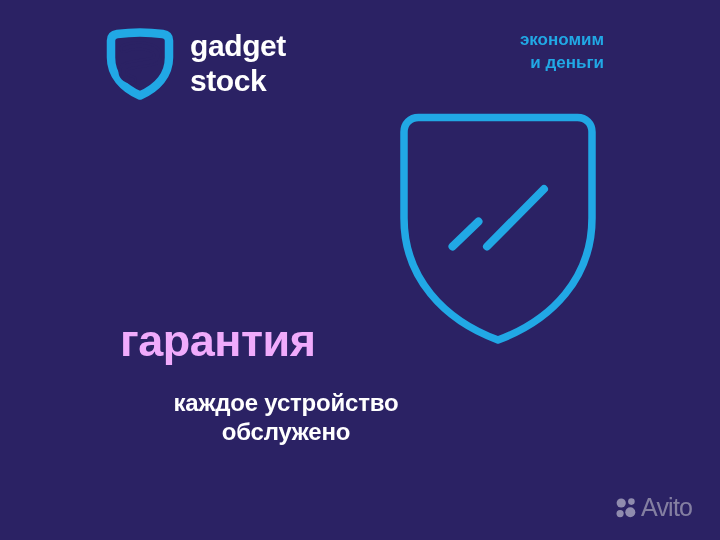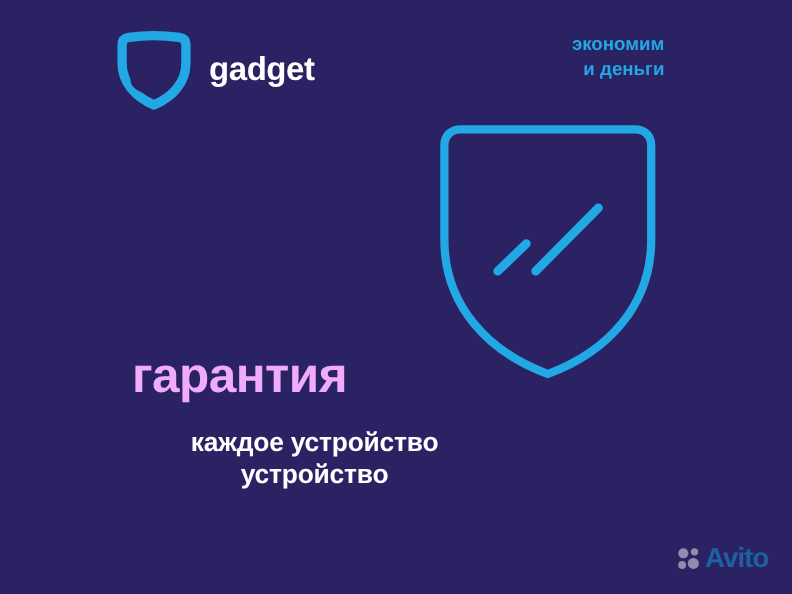"stock" span.brand-word { html: none -> <span>stock</span> }
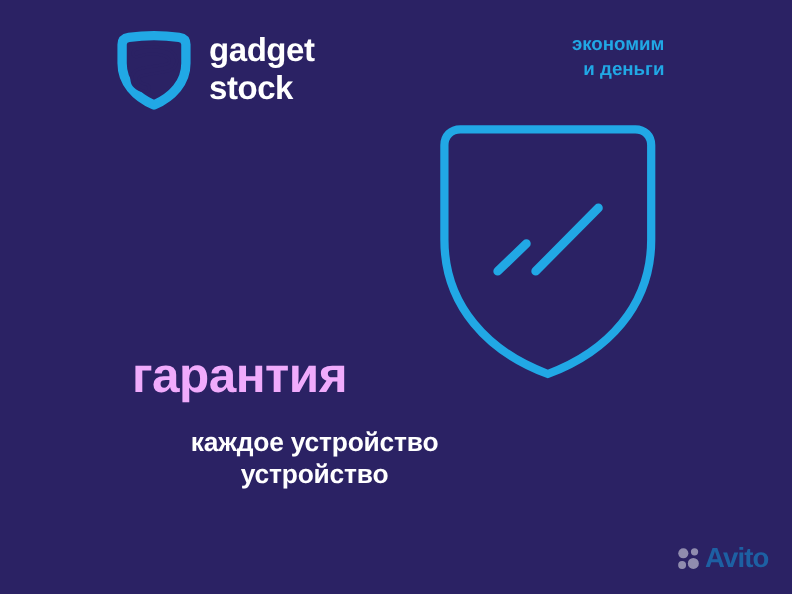"устройство" div.body-line { text: устройство -> обслужено }
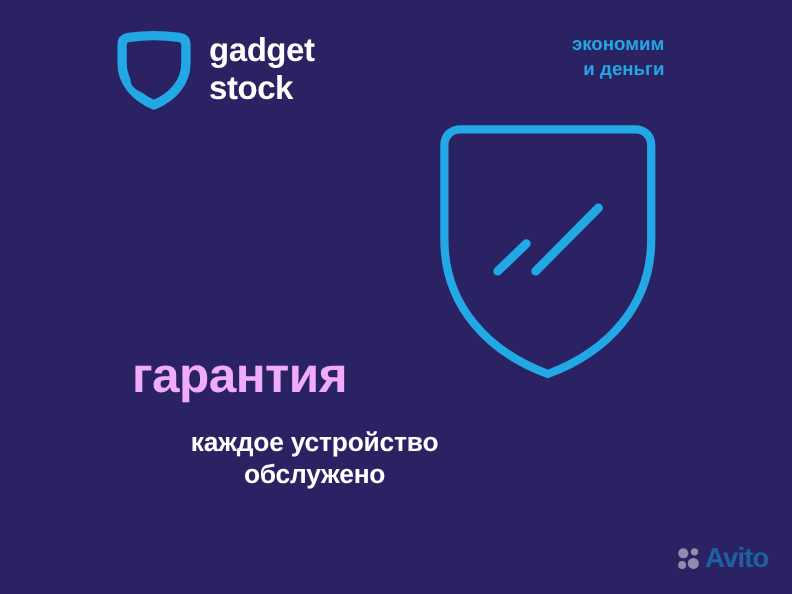"Avito" #watermark-word { color: #0ea5e9 -> #e5e5e5; font-weight: 700 -> 400 }
